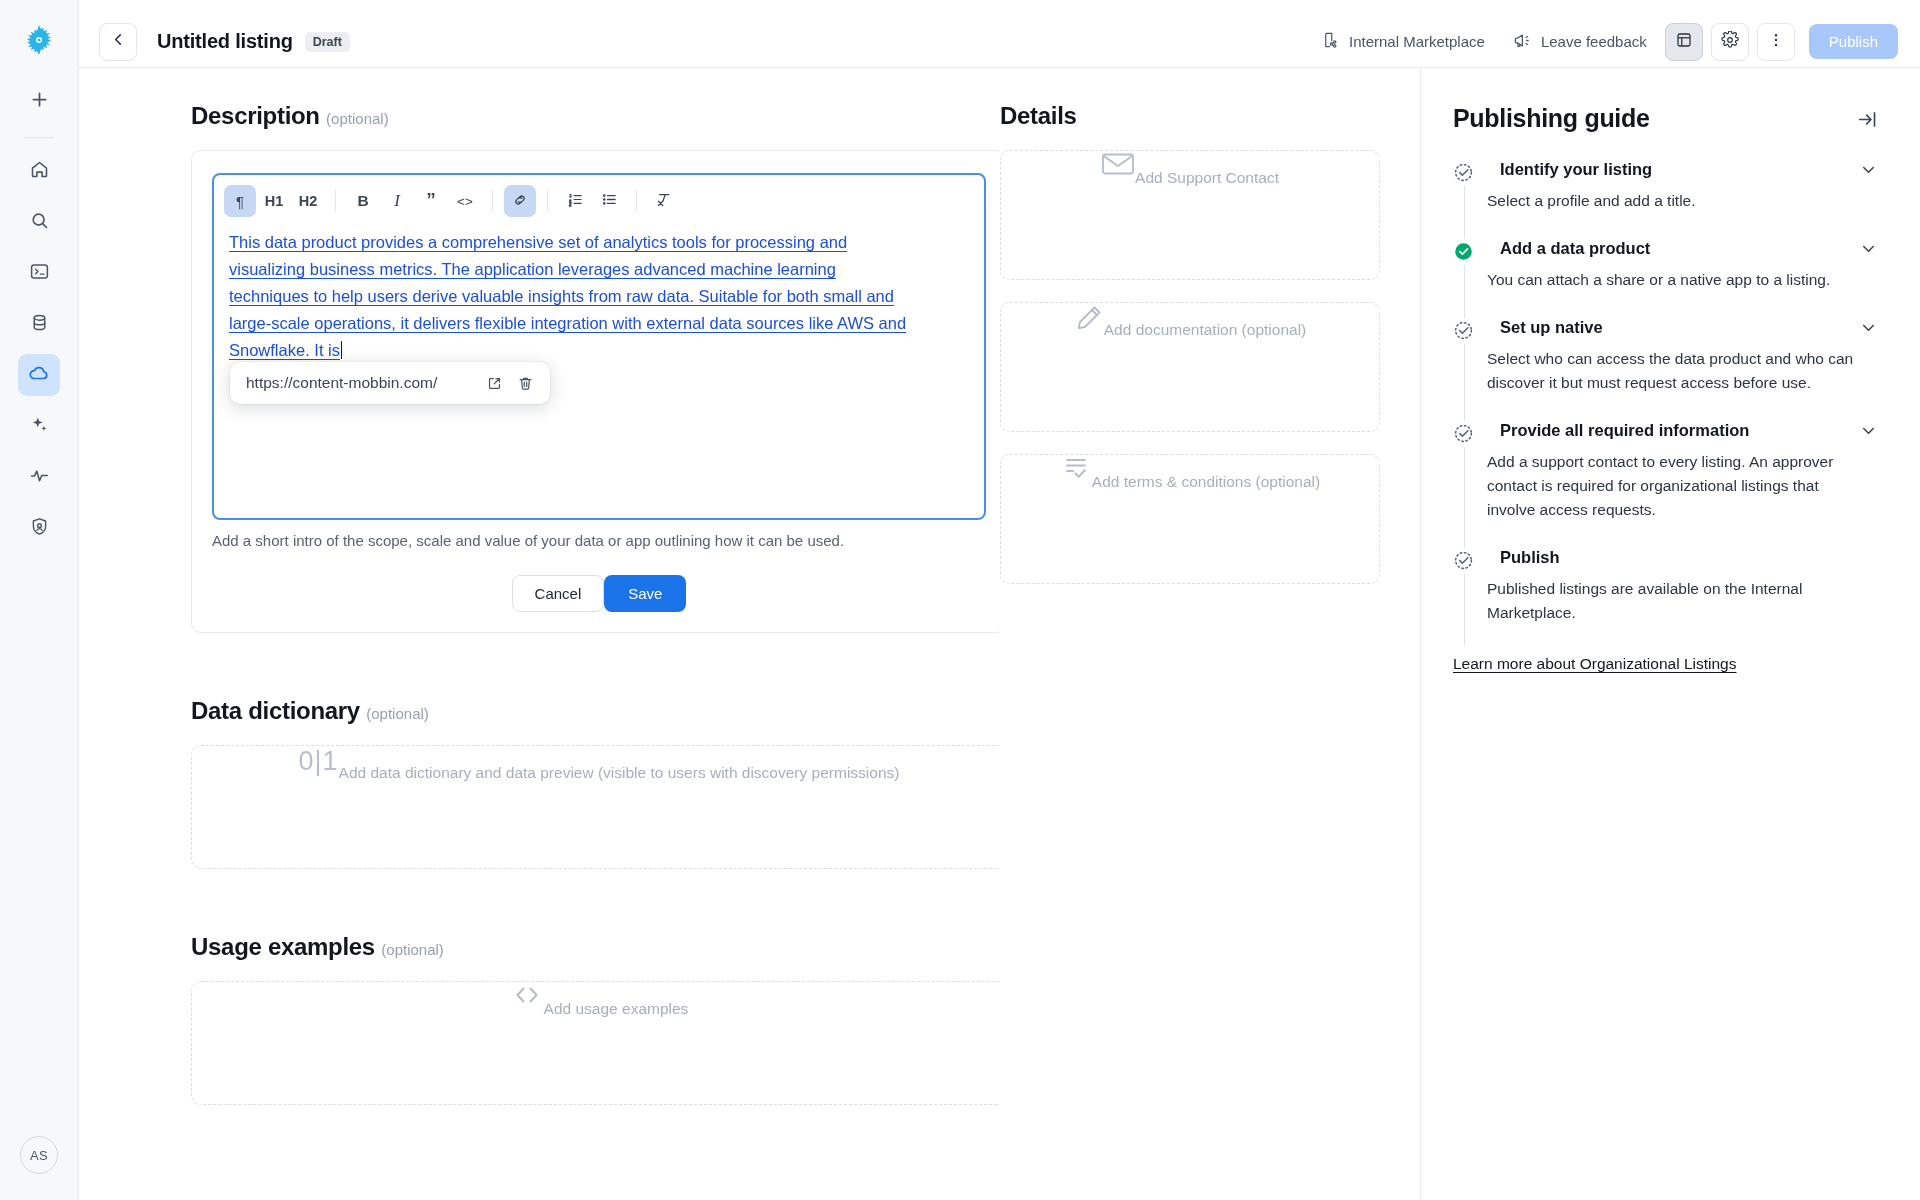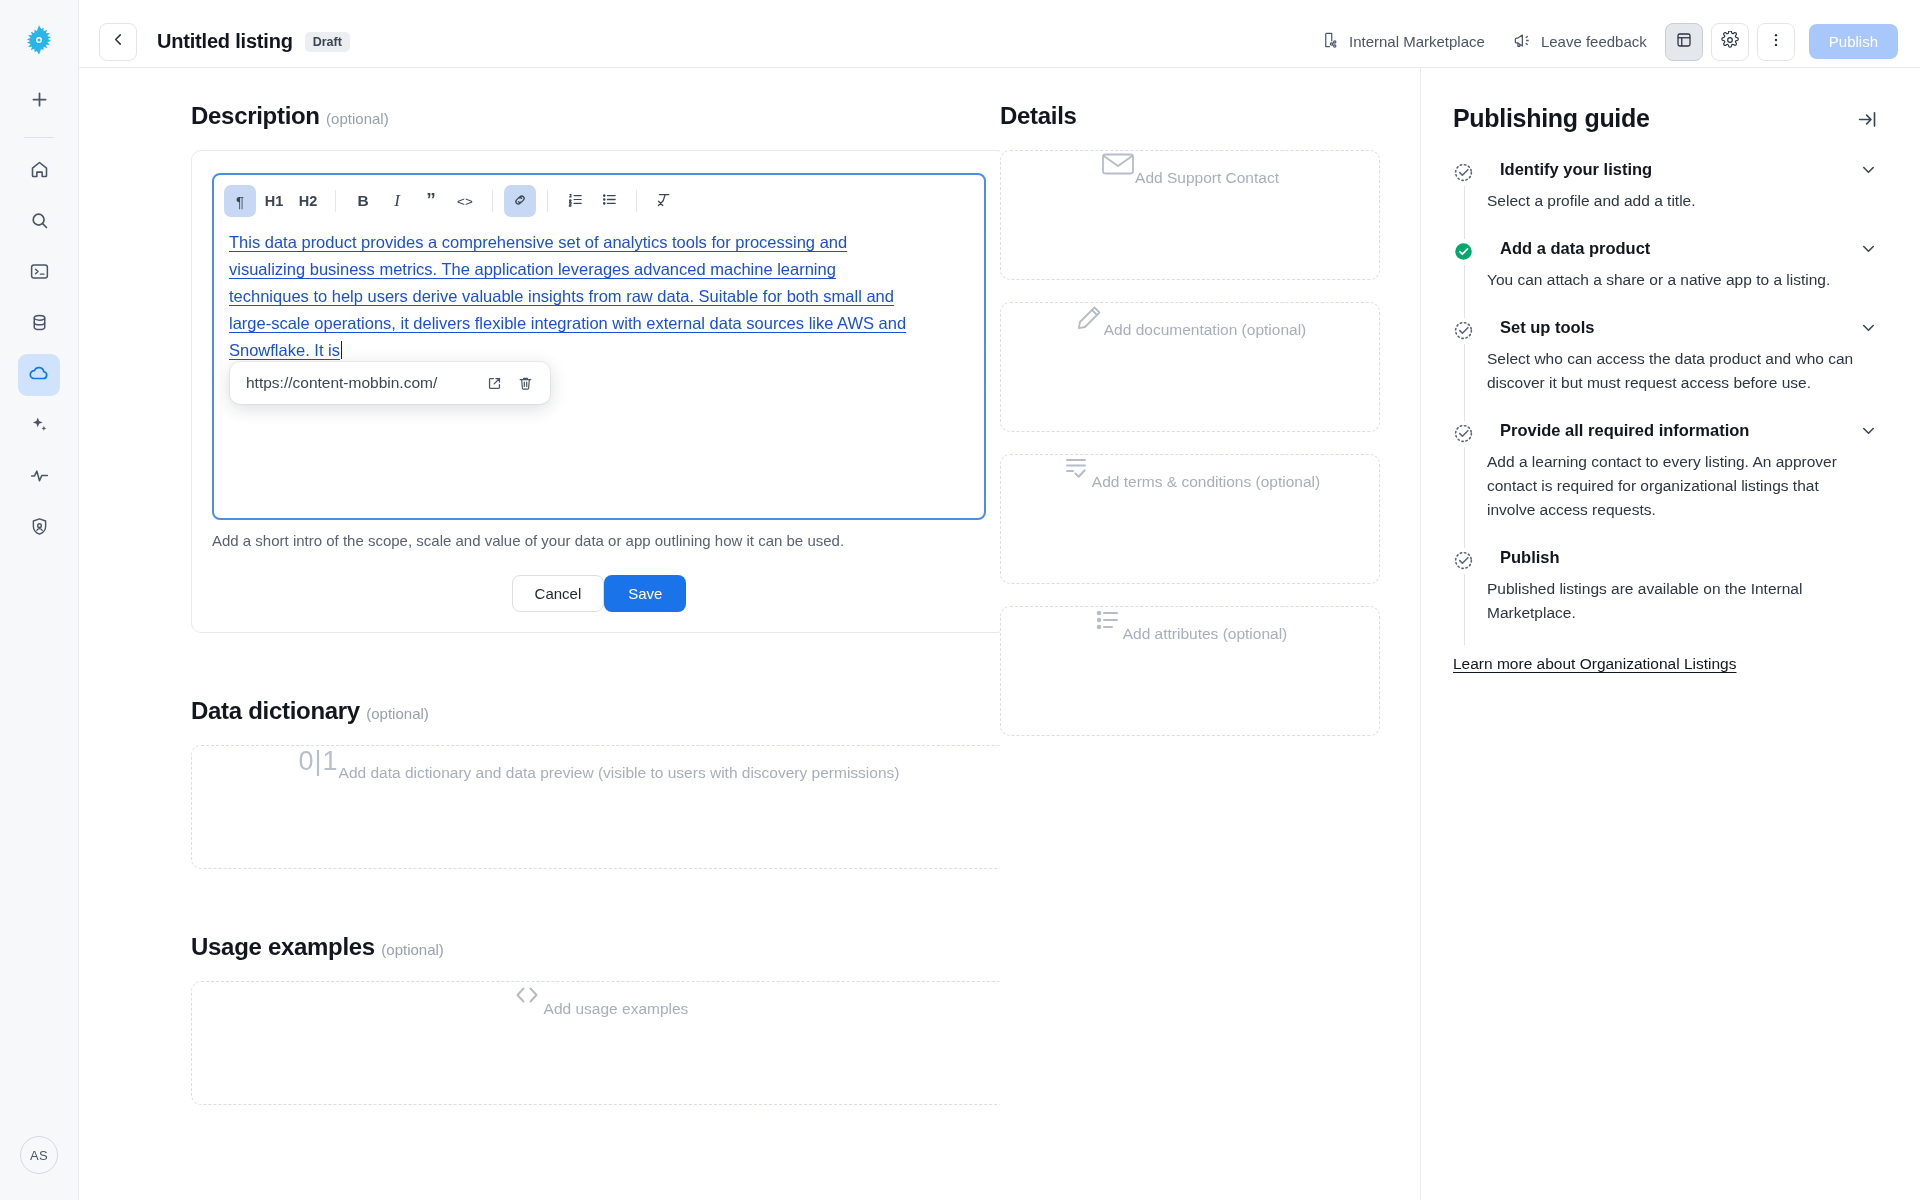"Set up tools" span.step-title { text: tools -> native }
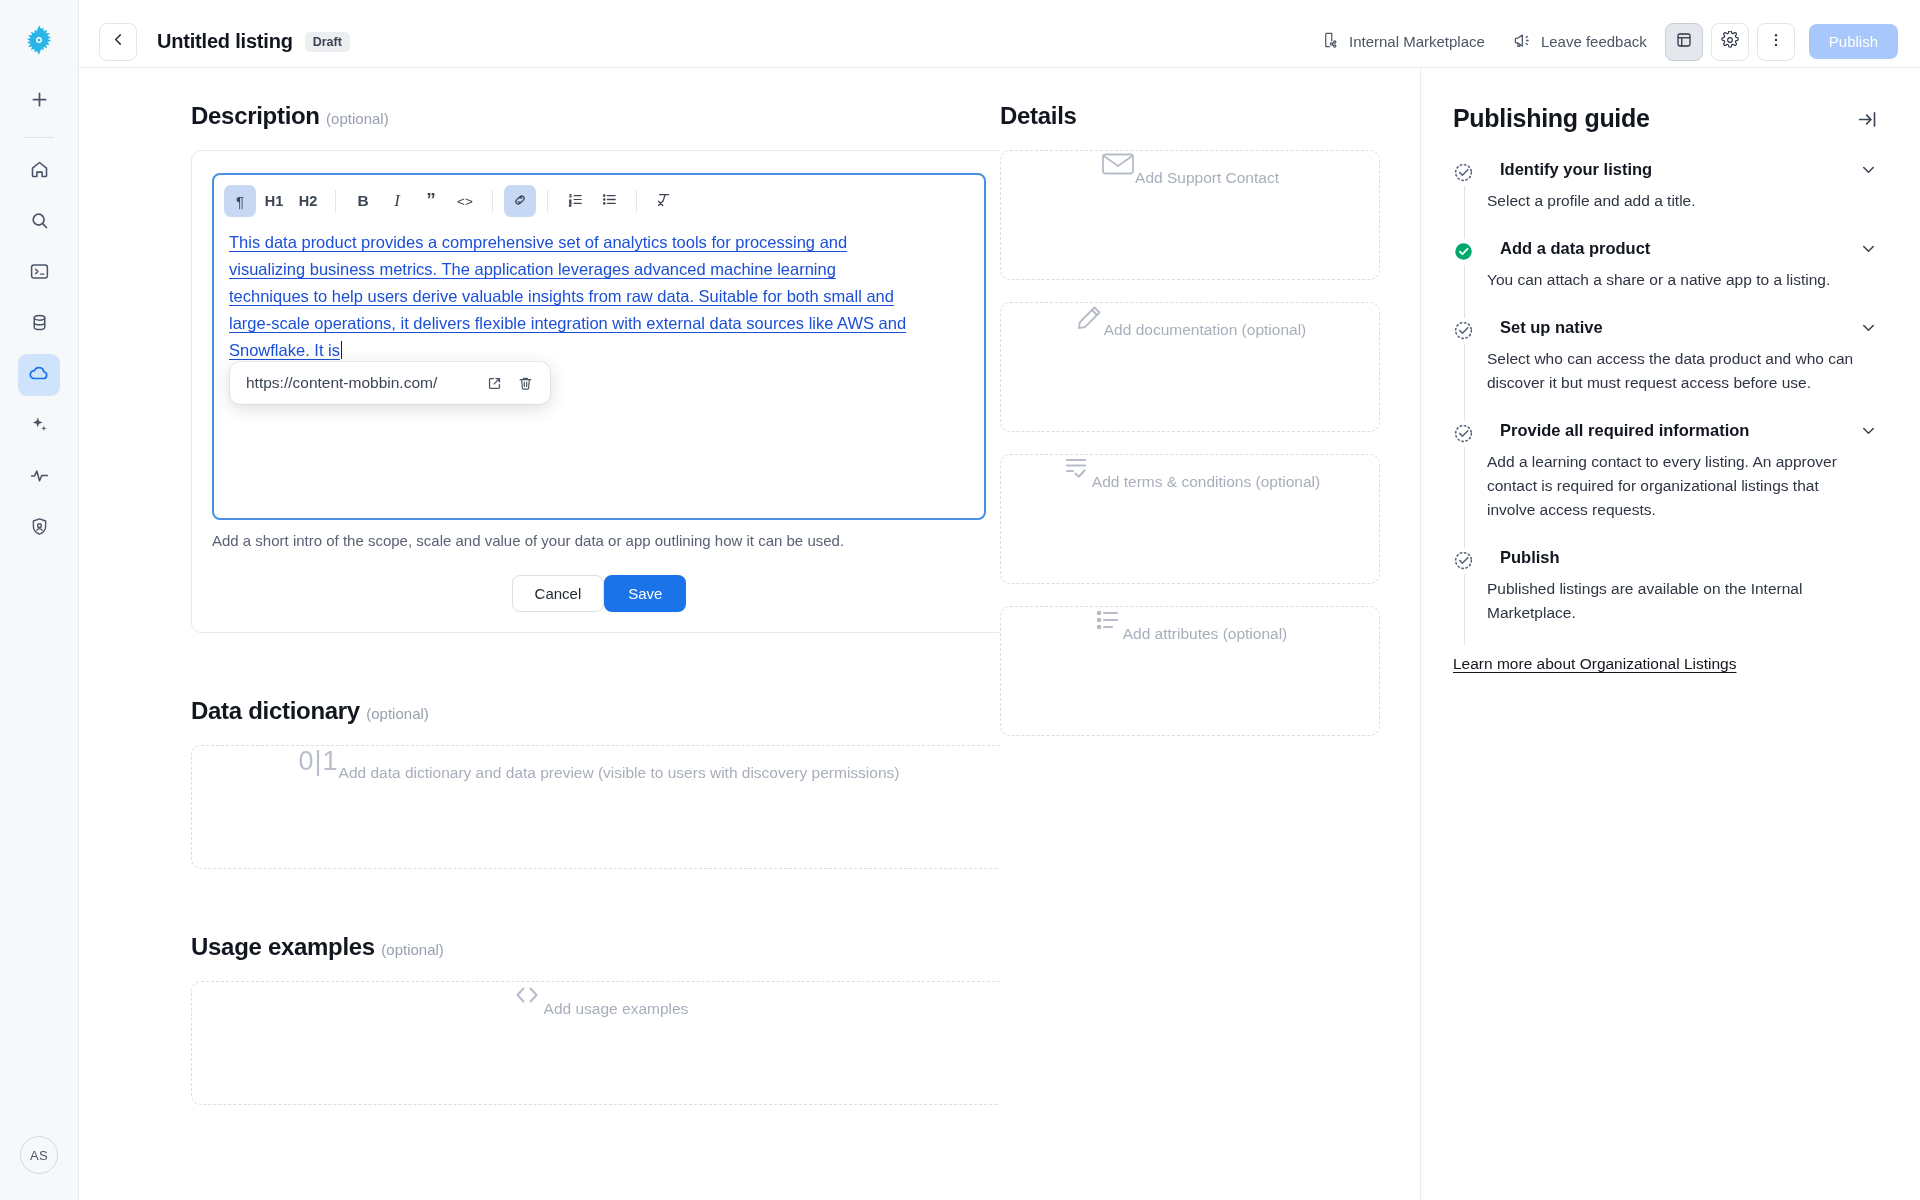"Add a learning contact to" div.step-desc { text: learning -> support }
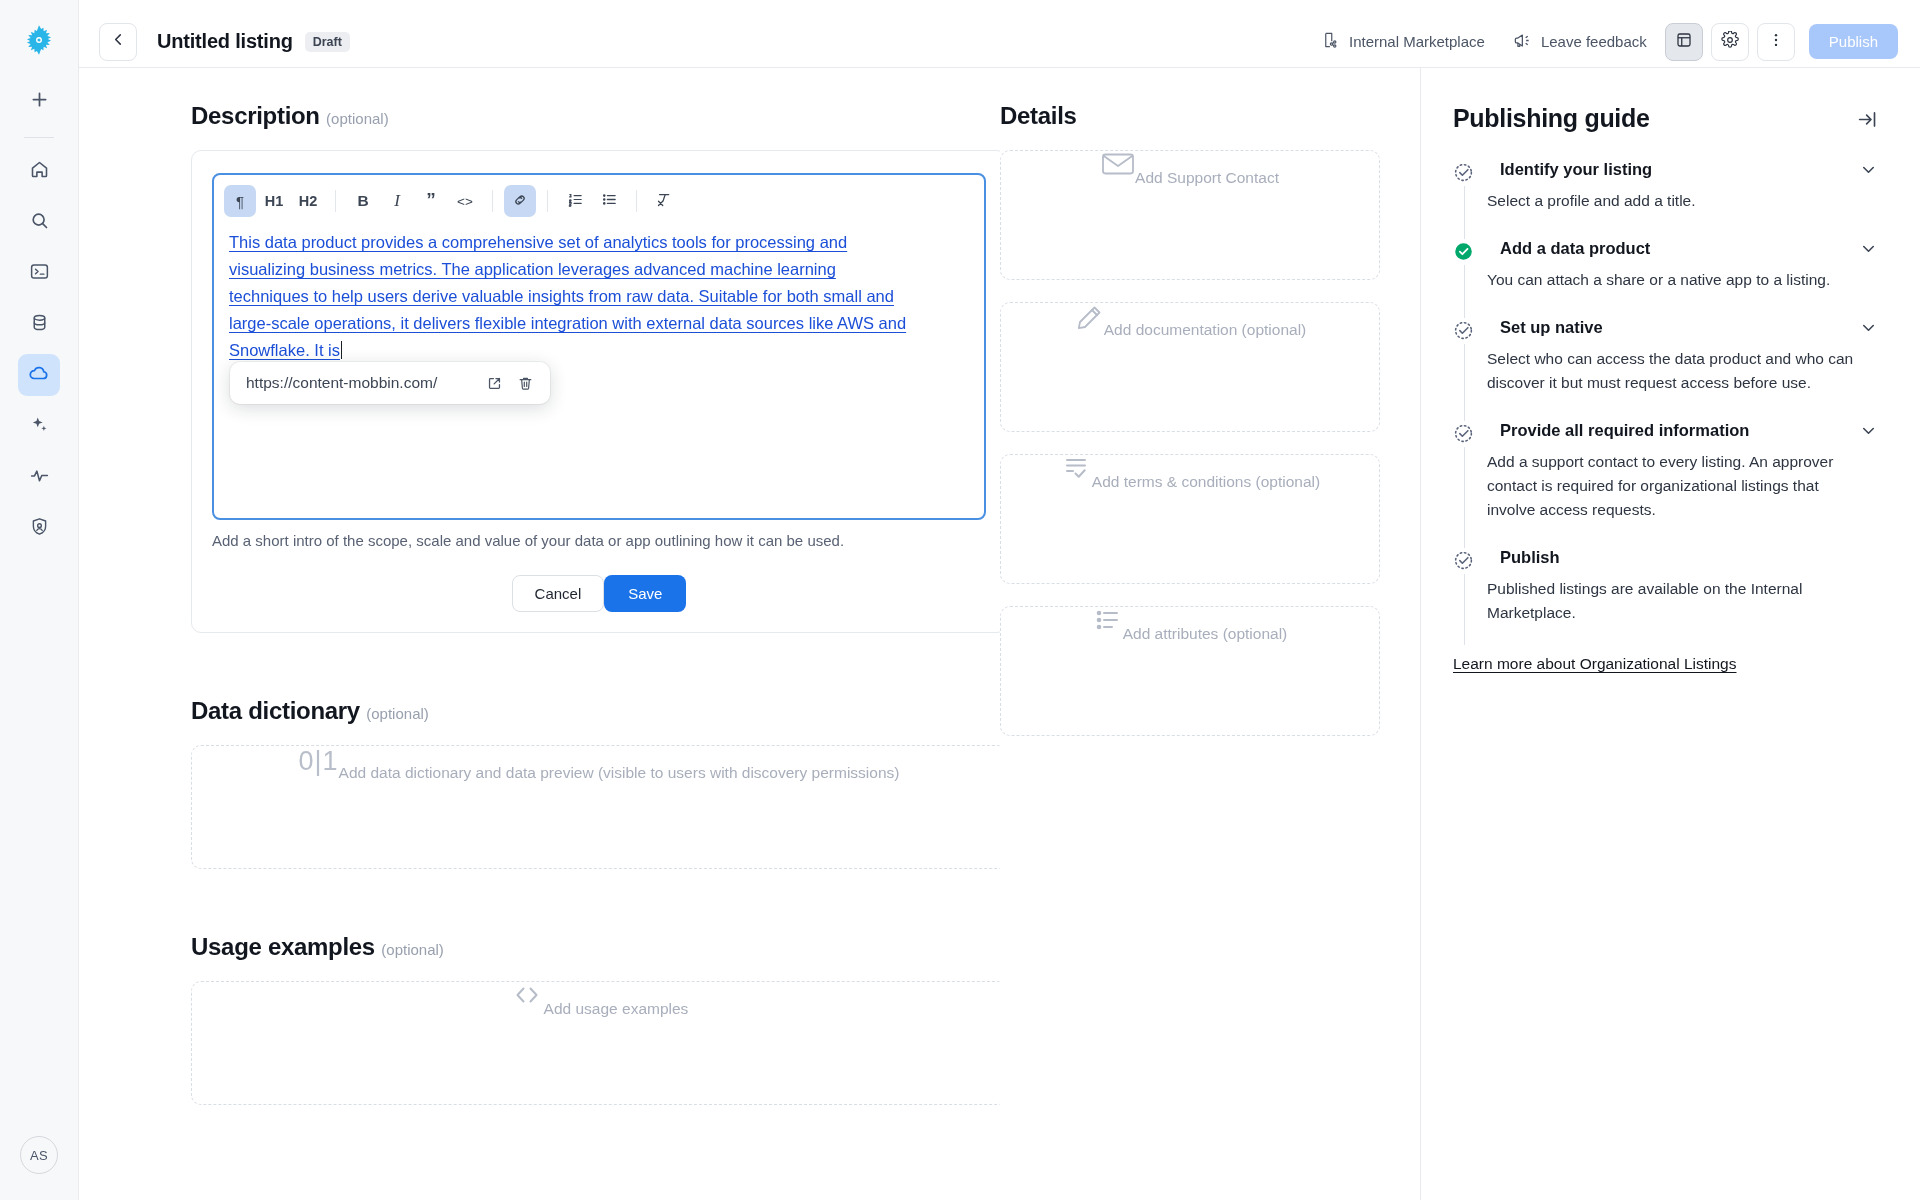"Add attributes (optional)" div.dropzone { html: <div> <span> <svg> <circle></circle> <circle></circle> <circle></circle> <path></path> </svg> </span> <span>Add attributes (optional)</span> </div> -> none }
